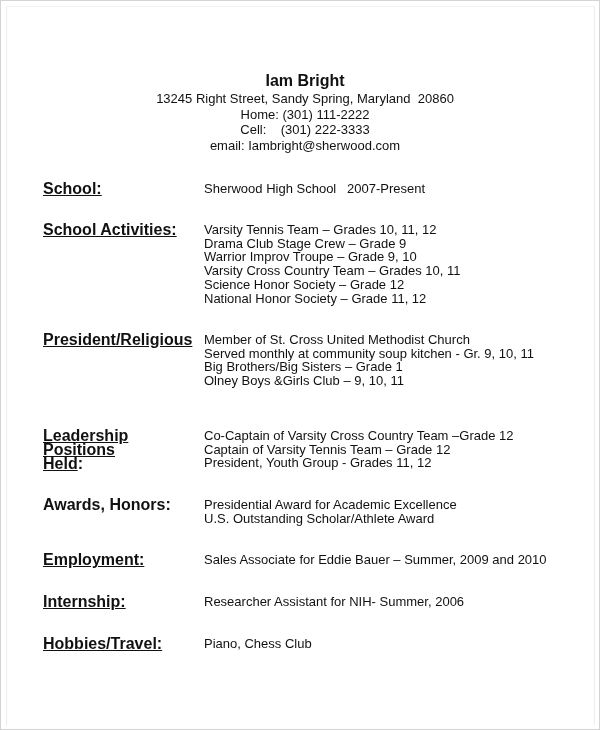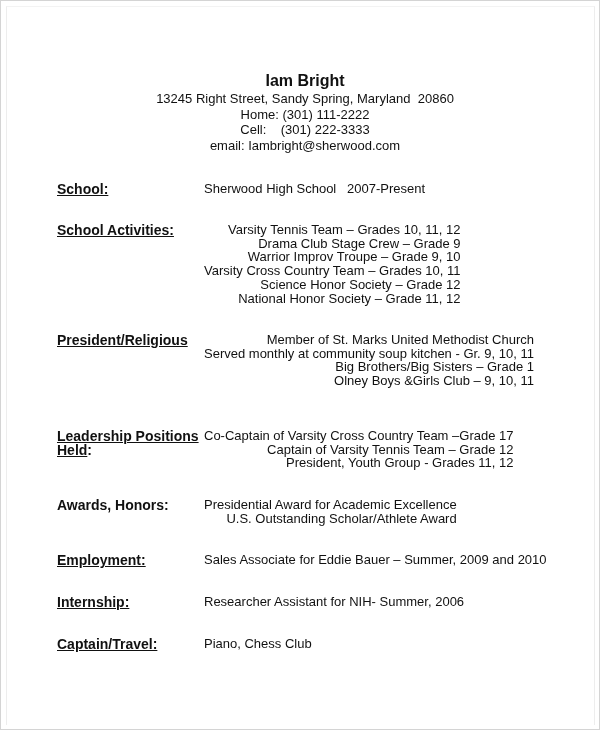"School:" .label { font-size: 14px -> 16px; left: 14px -> 0 }
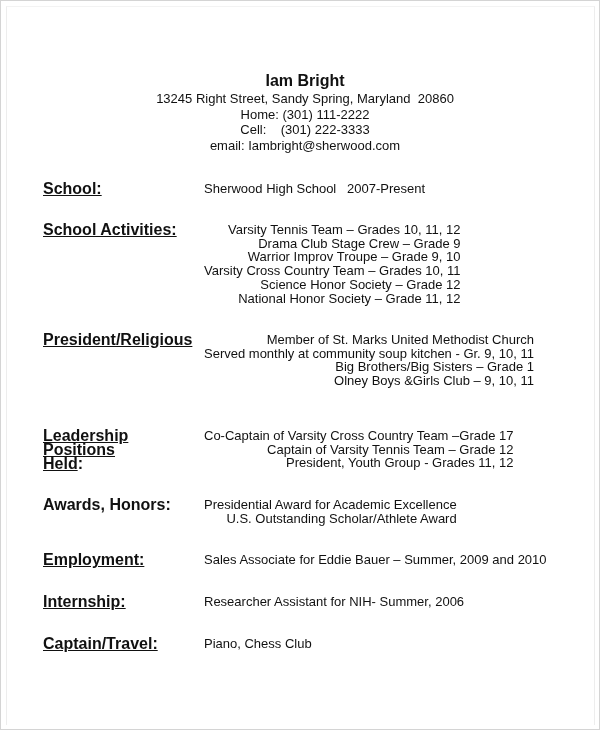"Sherwood High School 2007-Present" .items { text-align: right -> none }
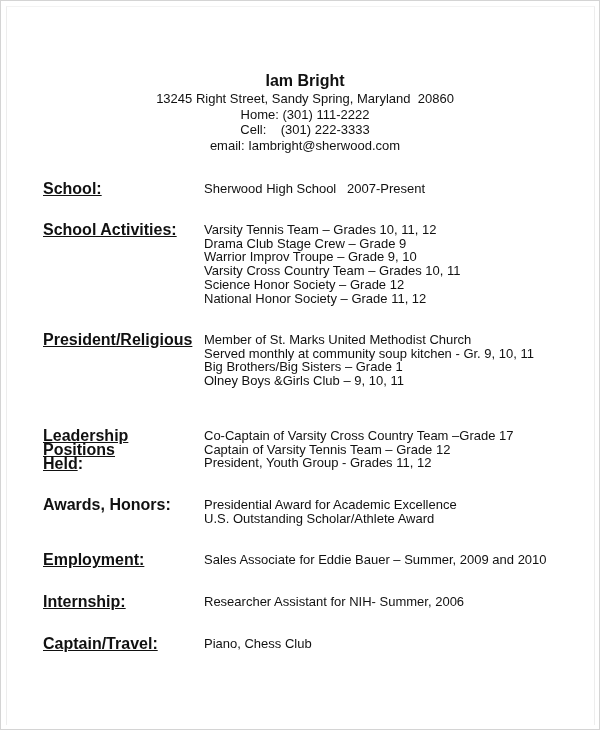"Member of St. Marks United" div { text: Marks -> Cross }
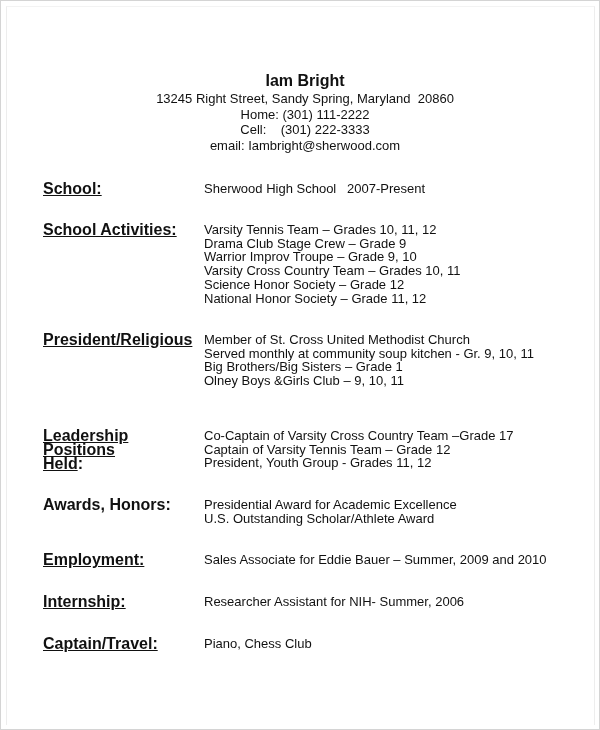"Co-Captain of Varsity Cross Country" div { text: 17 -> 12 }
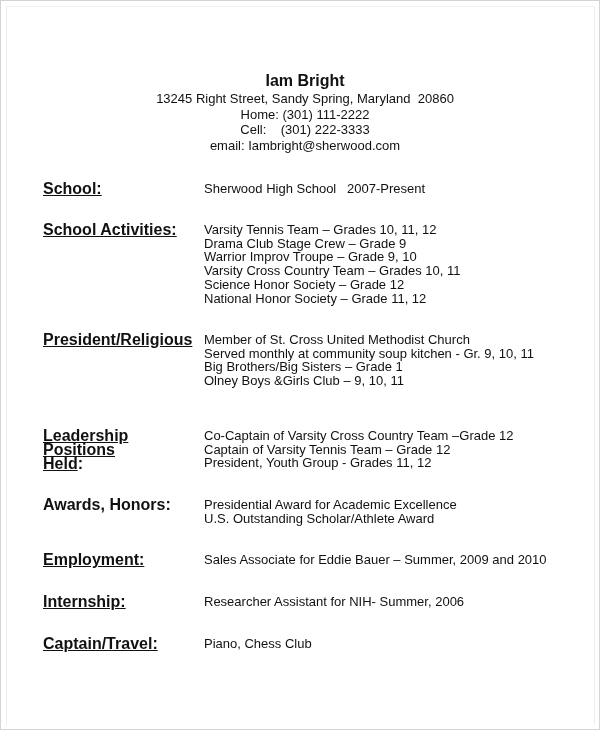"Captain/Travel:" span.u { text: Captain/Travel -> Hobbies/Travel }
